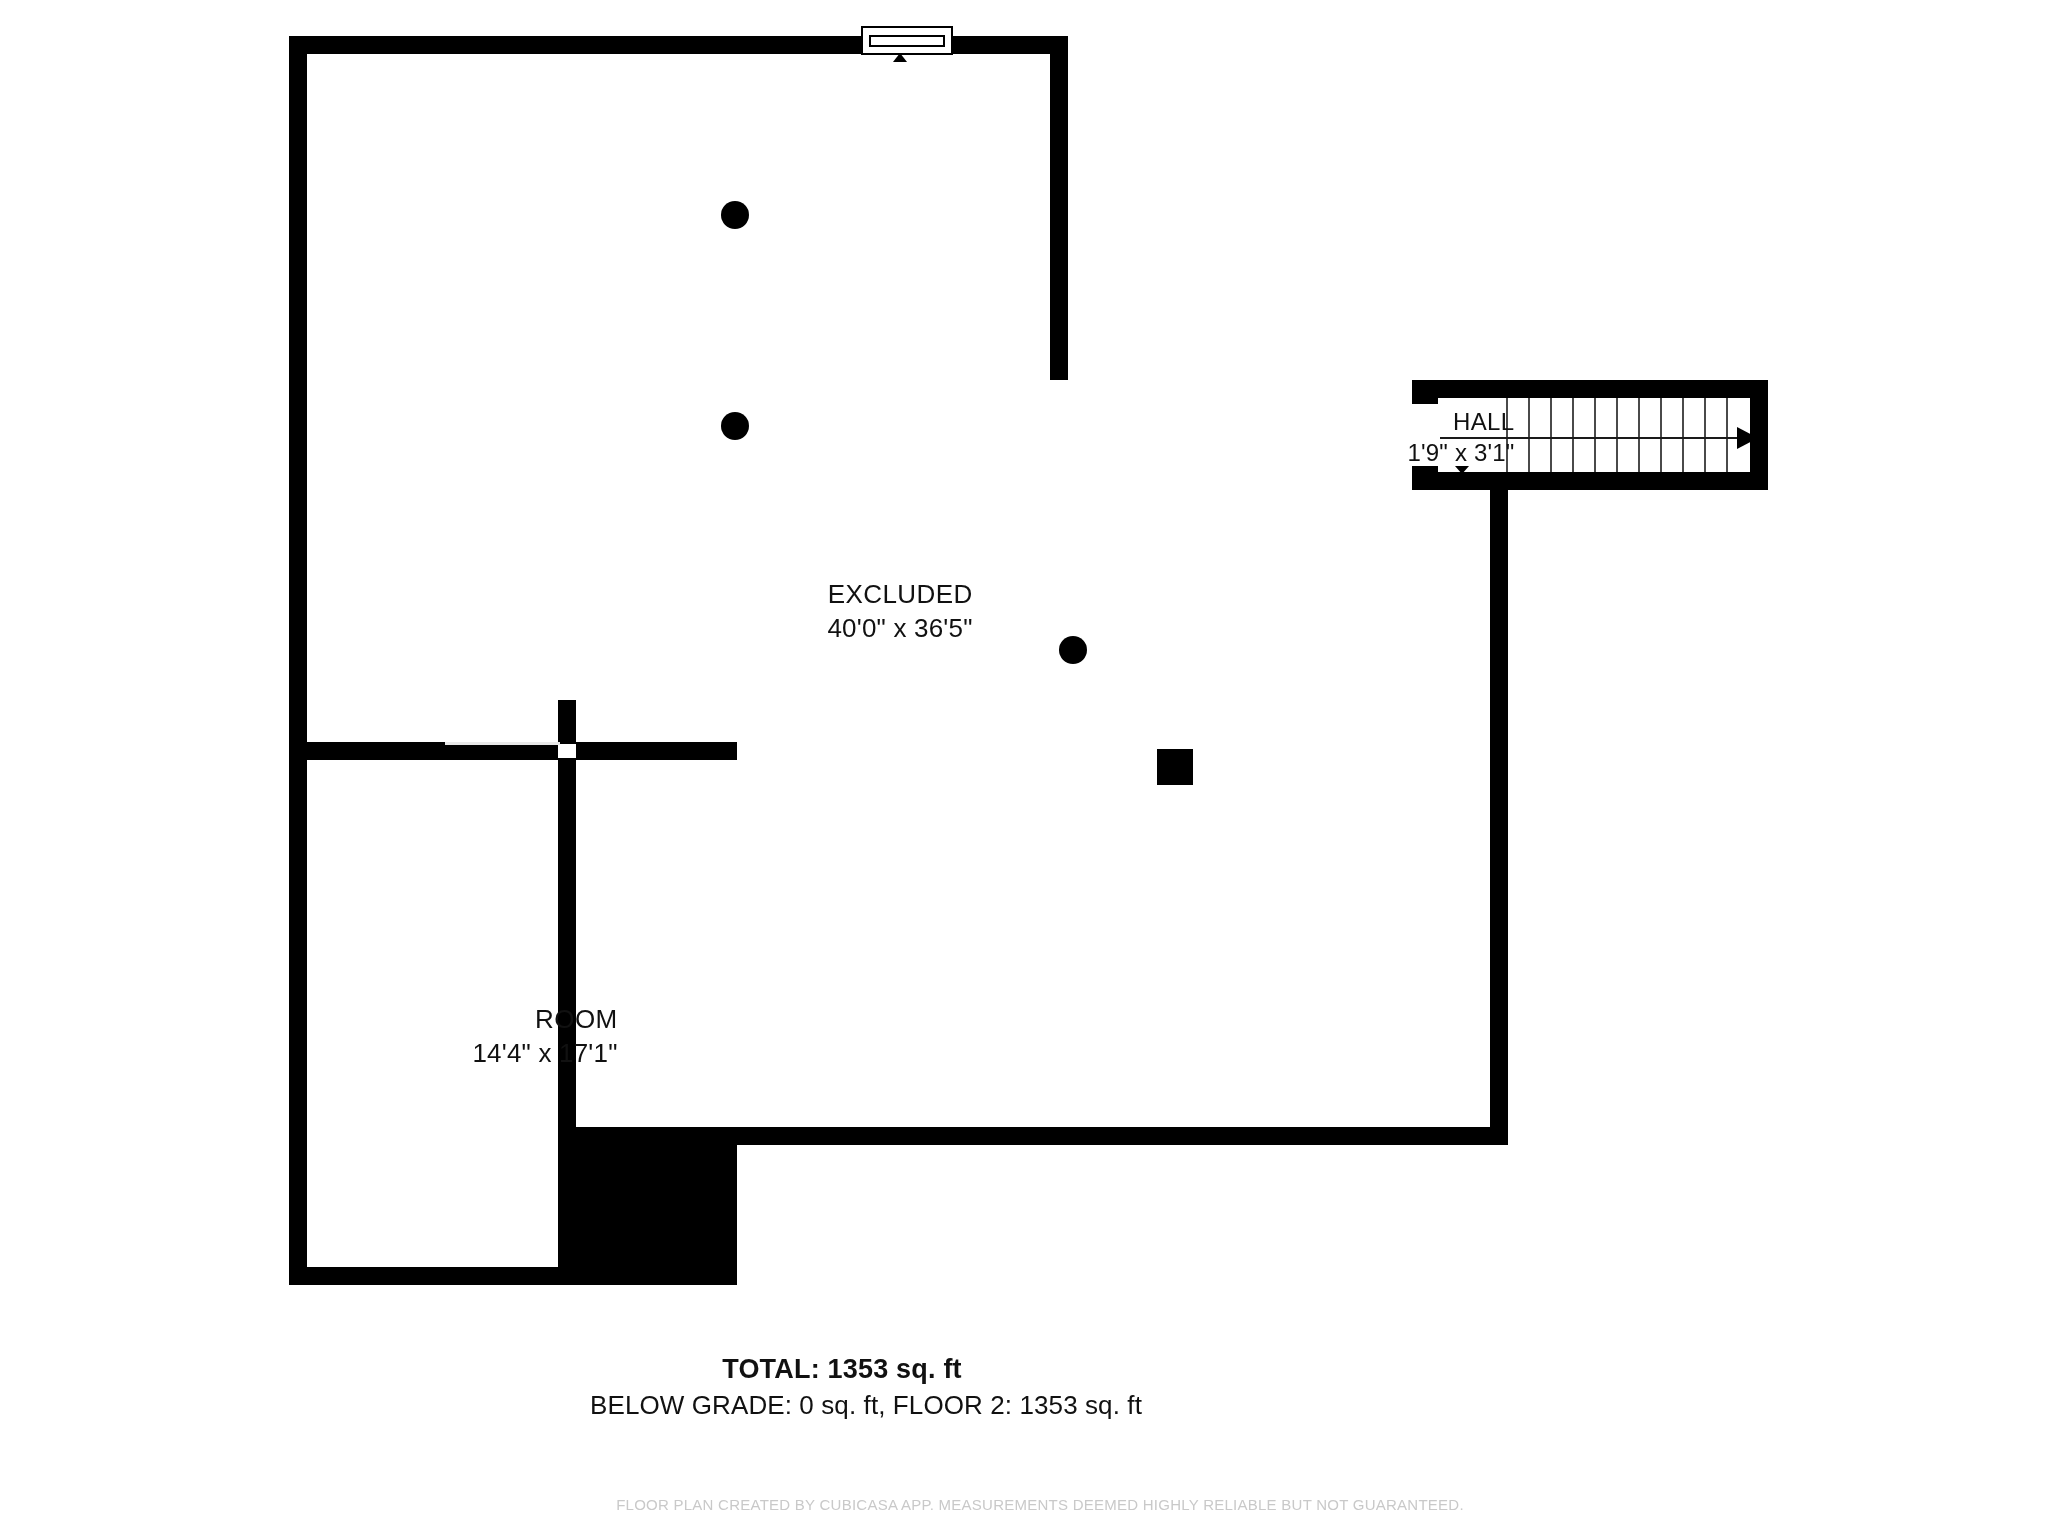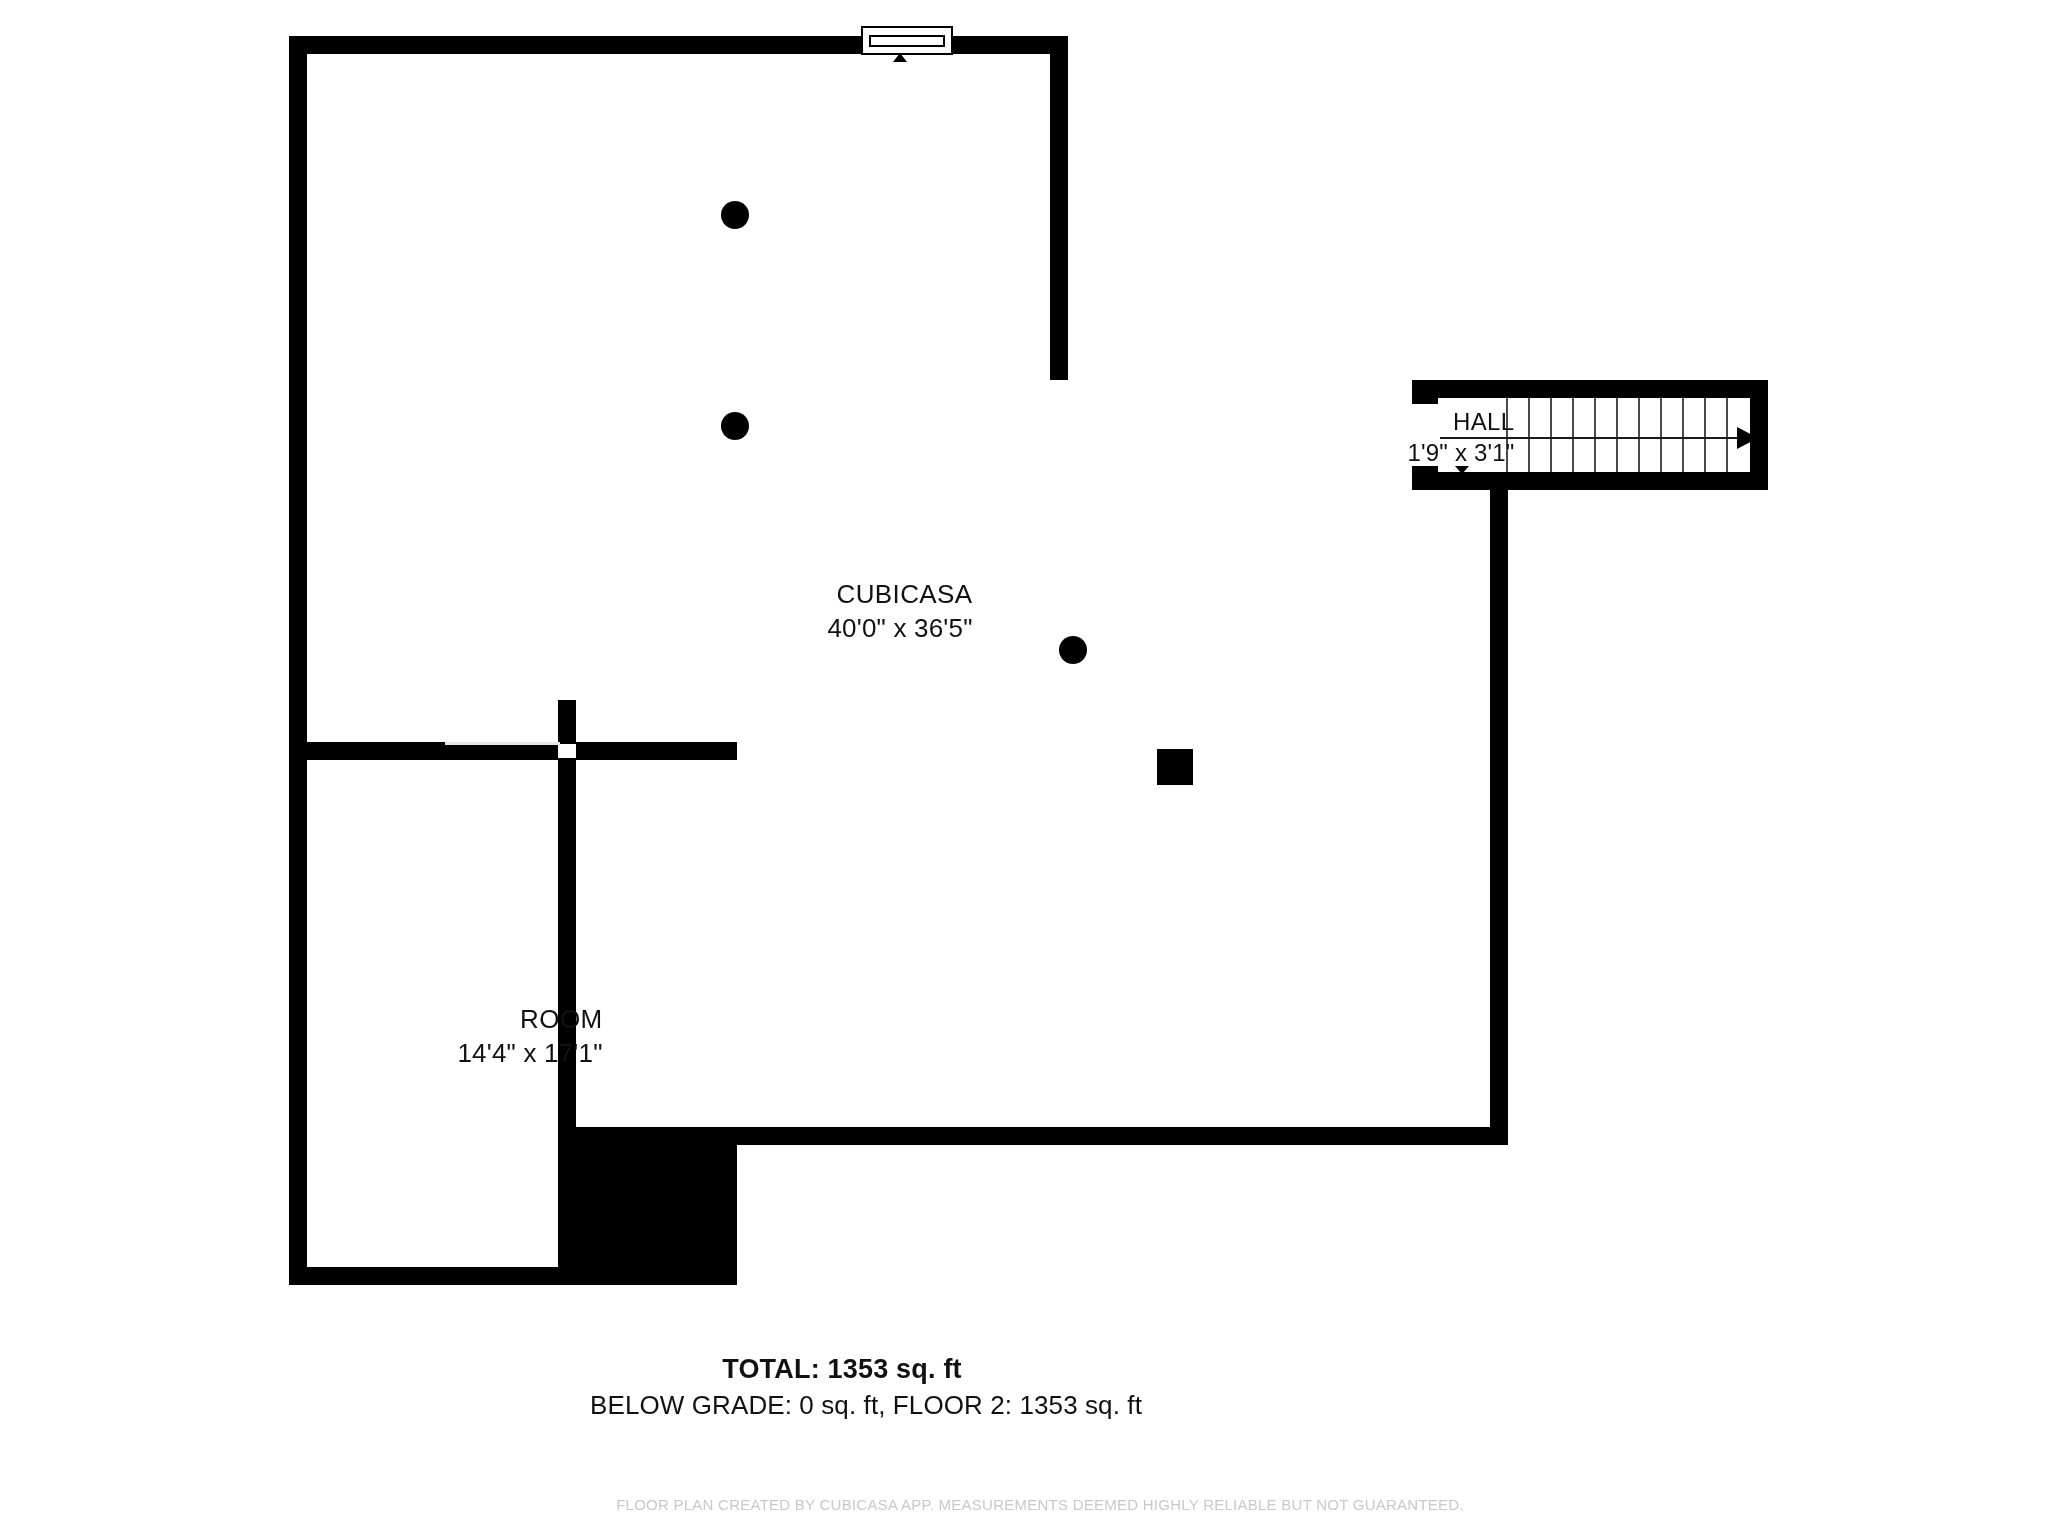"CUBICASA" span.rl-name { text: CUBICASA -> EXCLUDED }
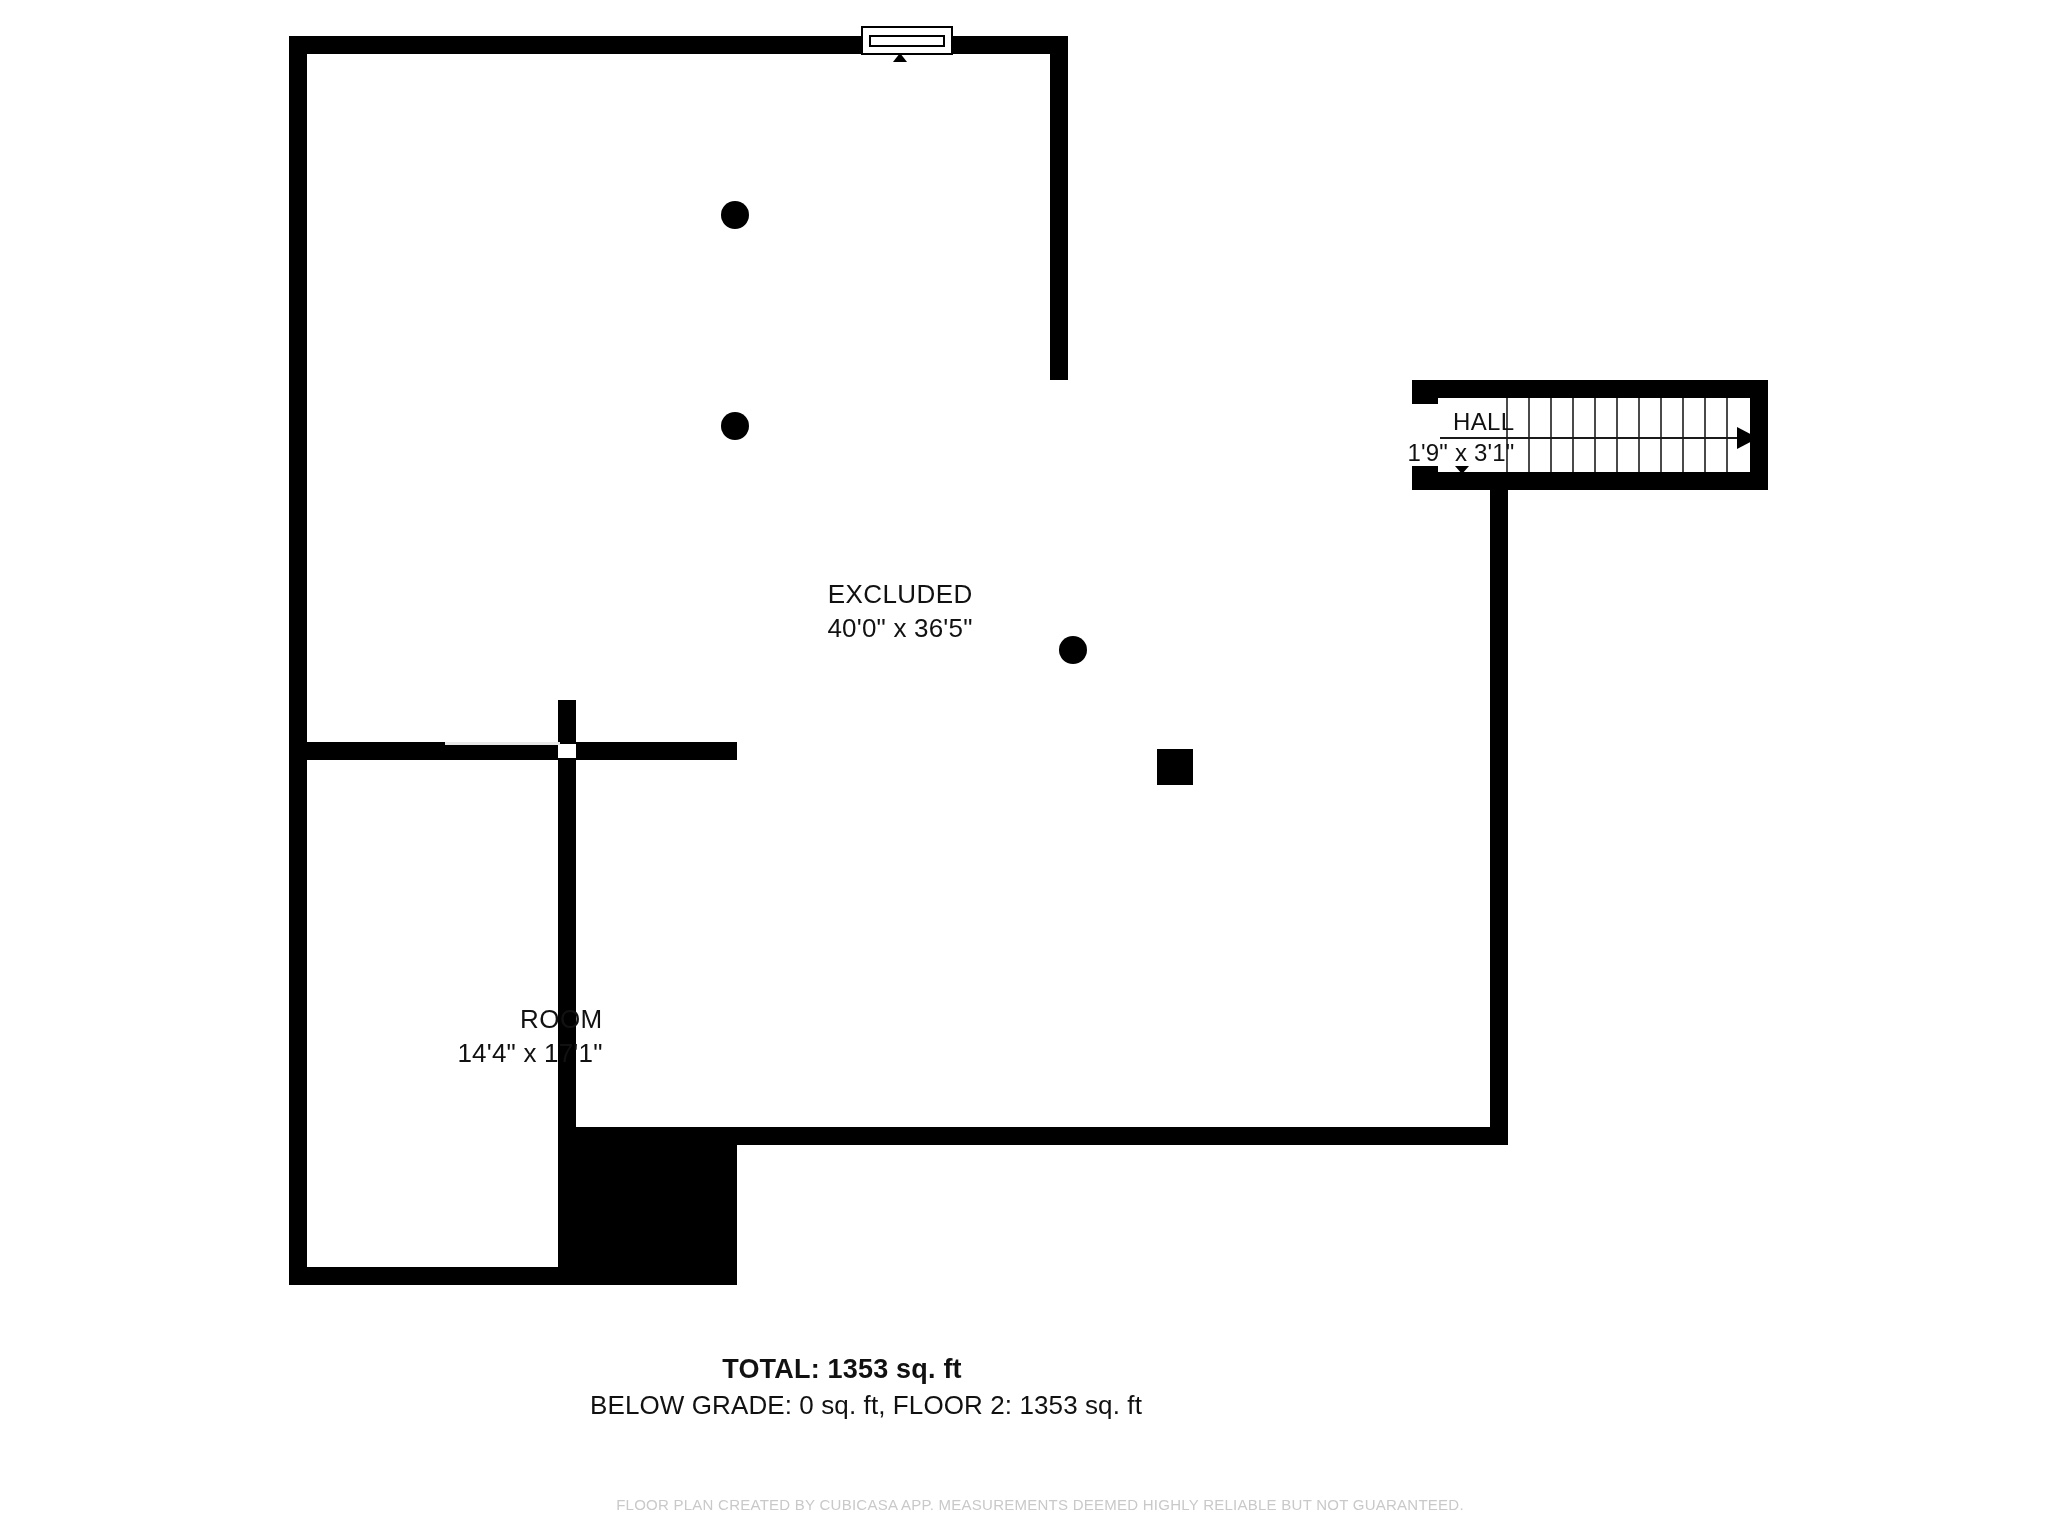"ROOM" #label-room { left: 530px -> 545px }
